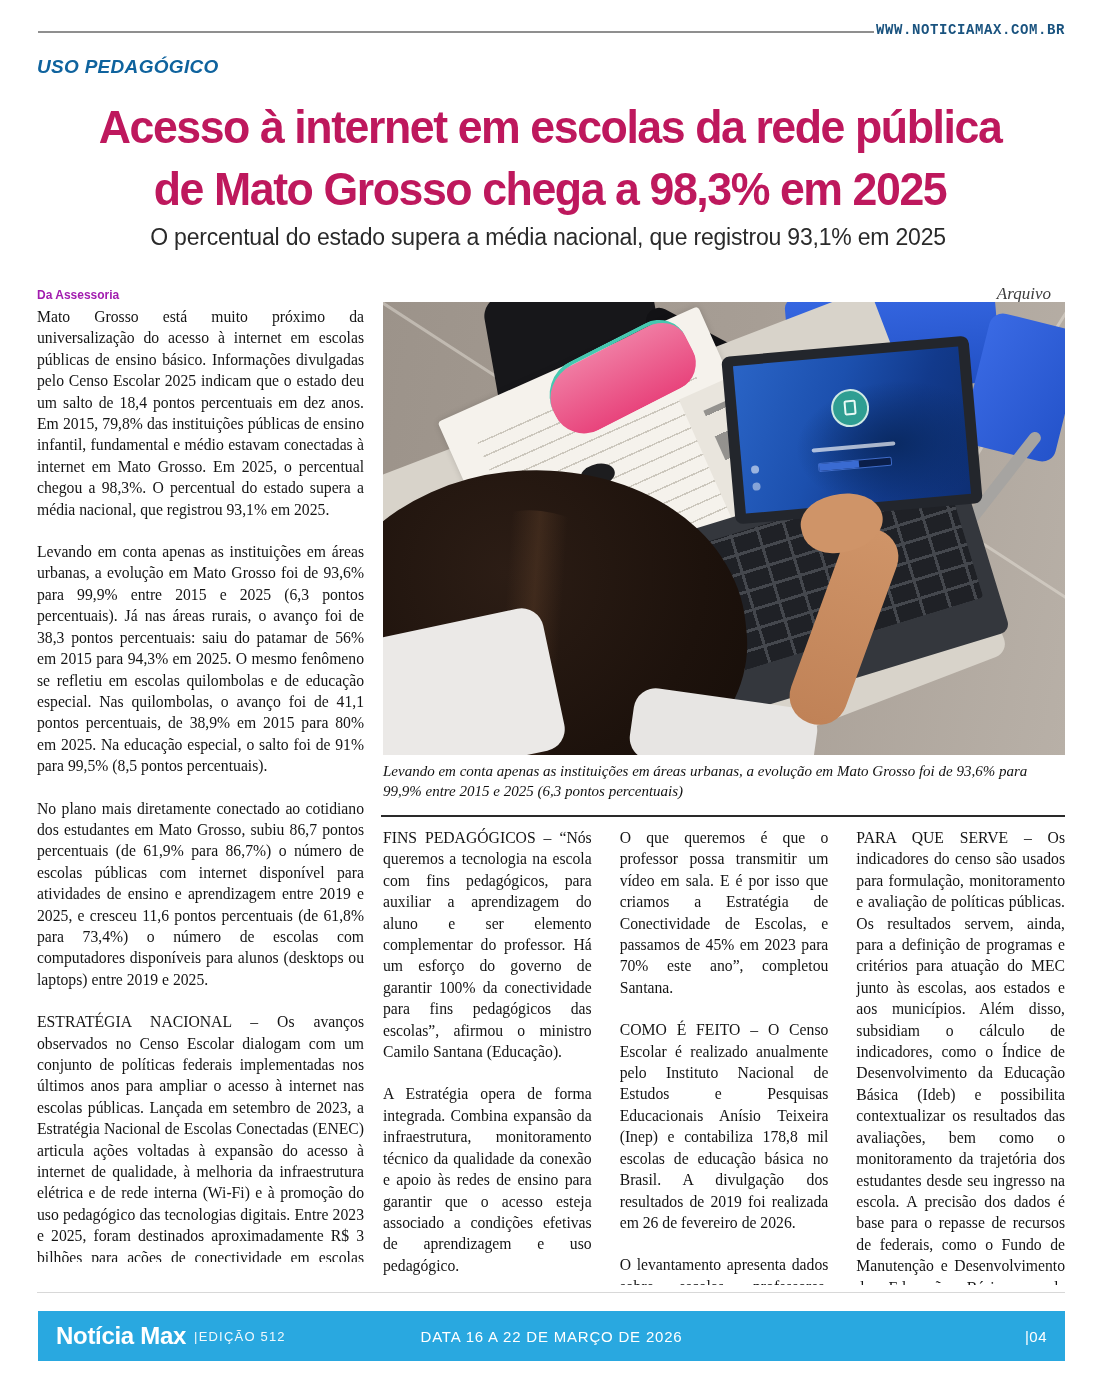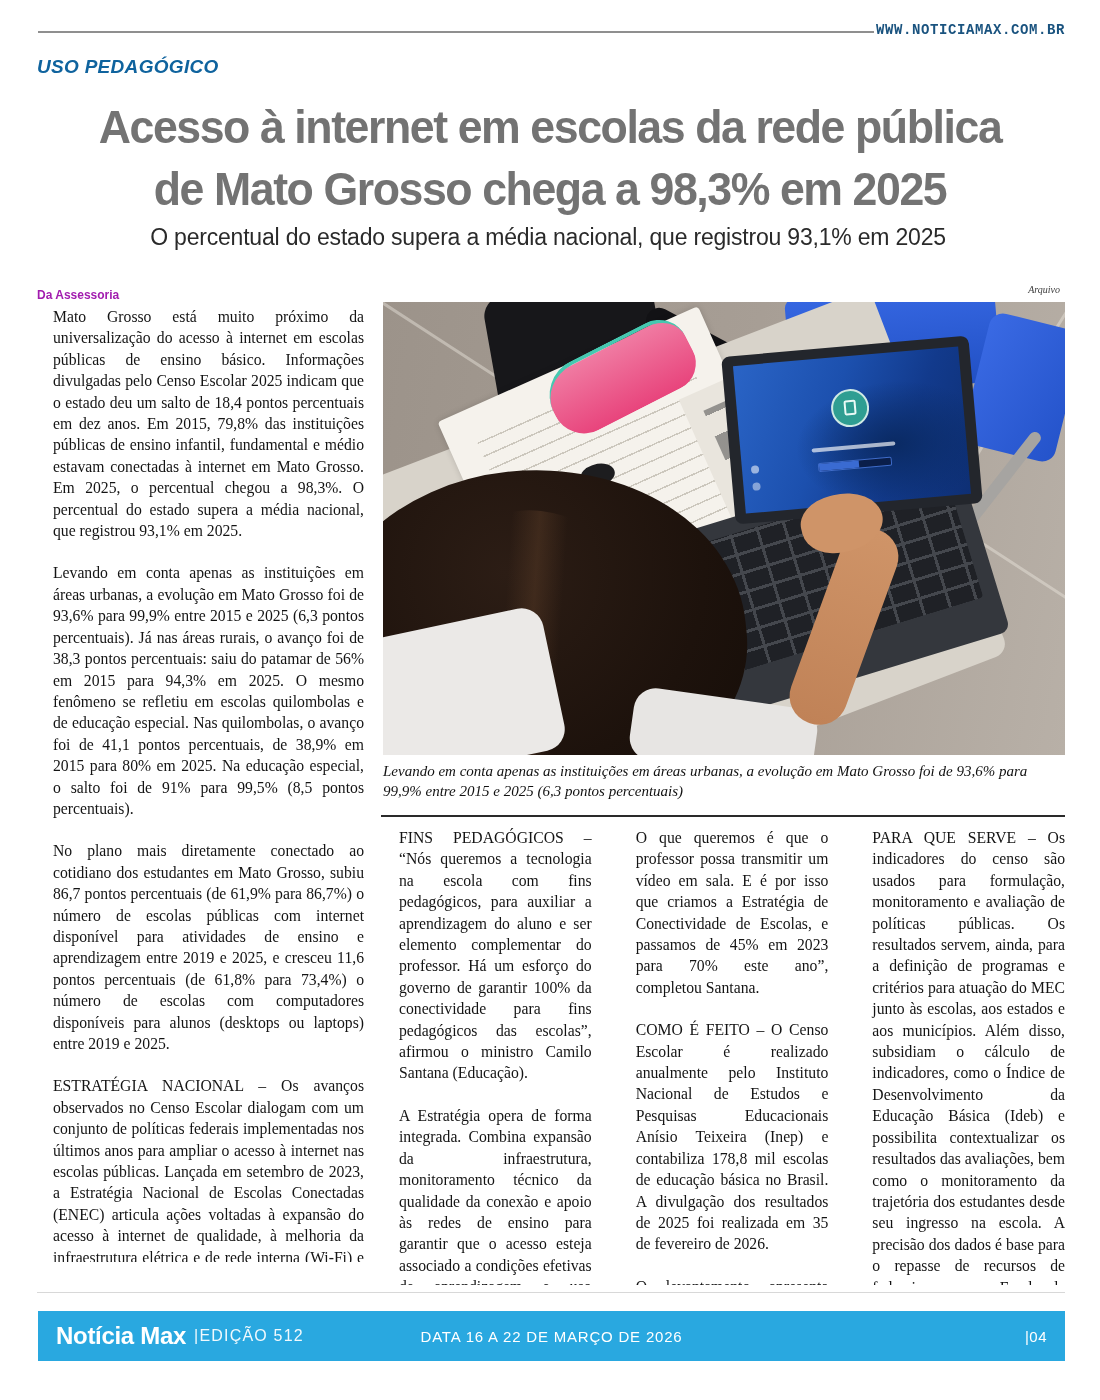"Acesso à internet em escolas" .headline { color: #737373 -> #be185d }
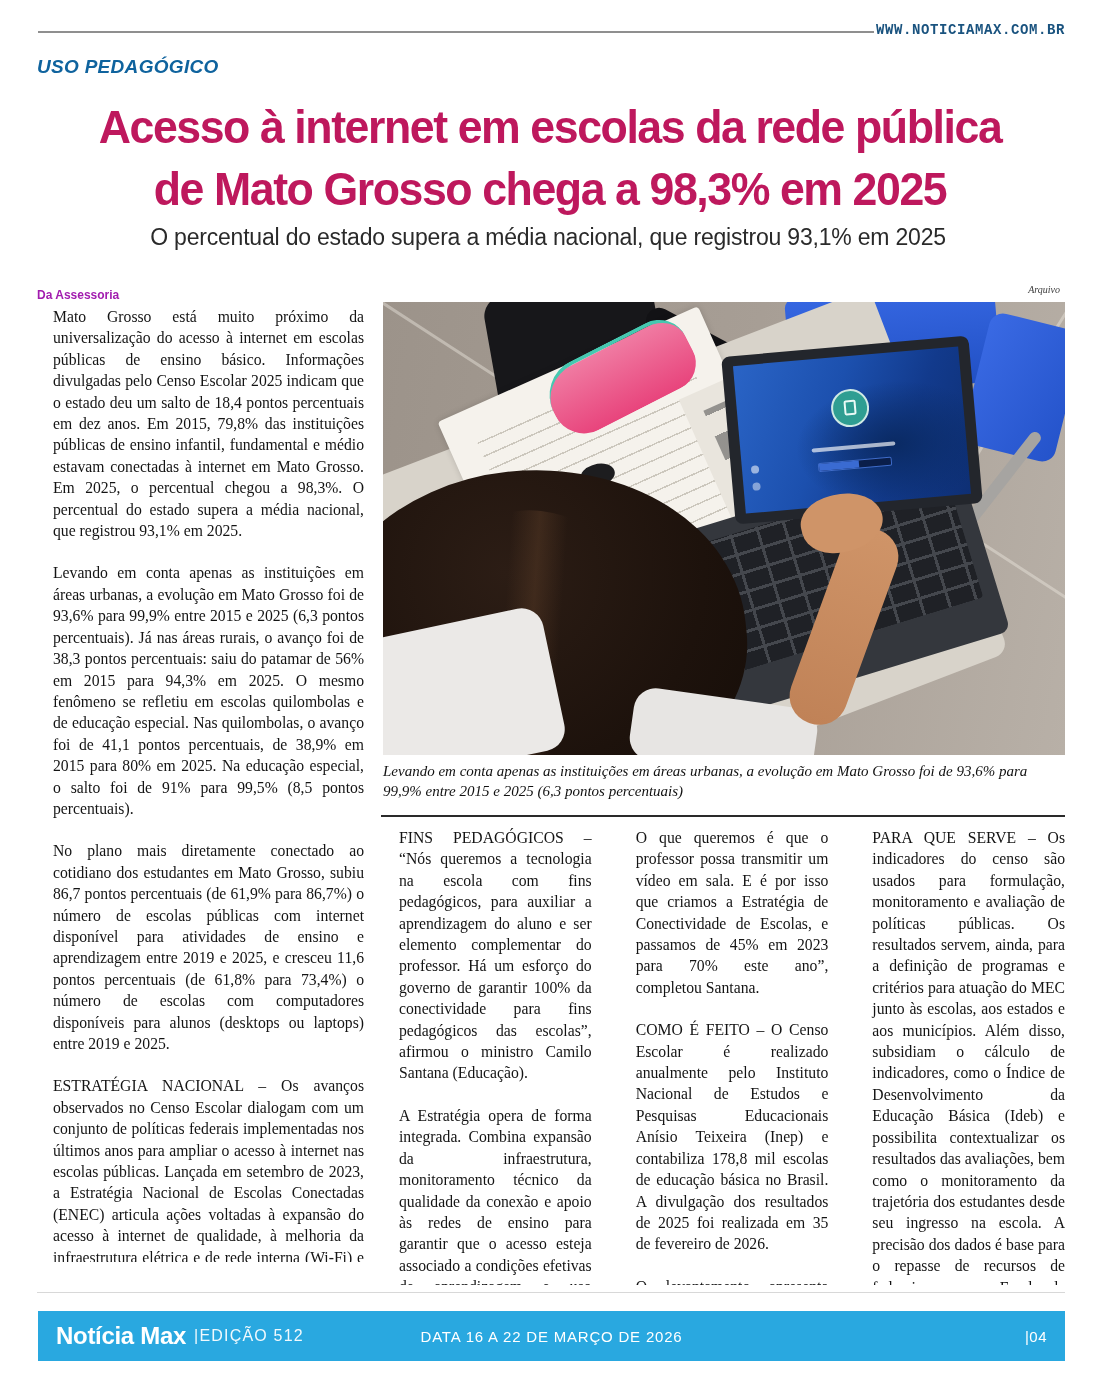"Arquivo" .photo-credit { font-size: 10px -> 17px; right: 40px -> 49px }
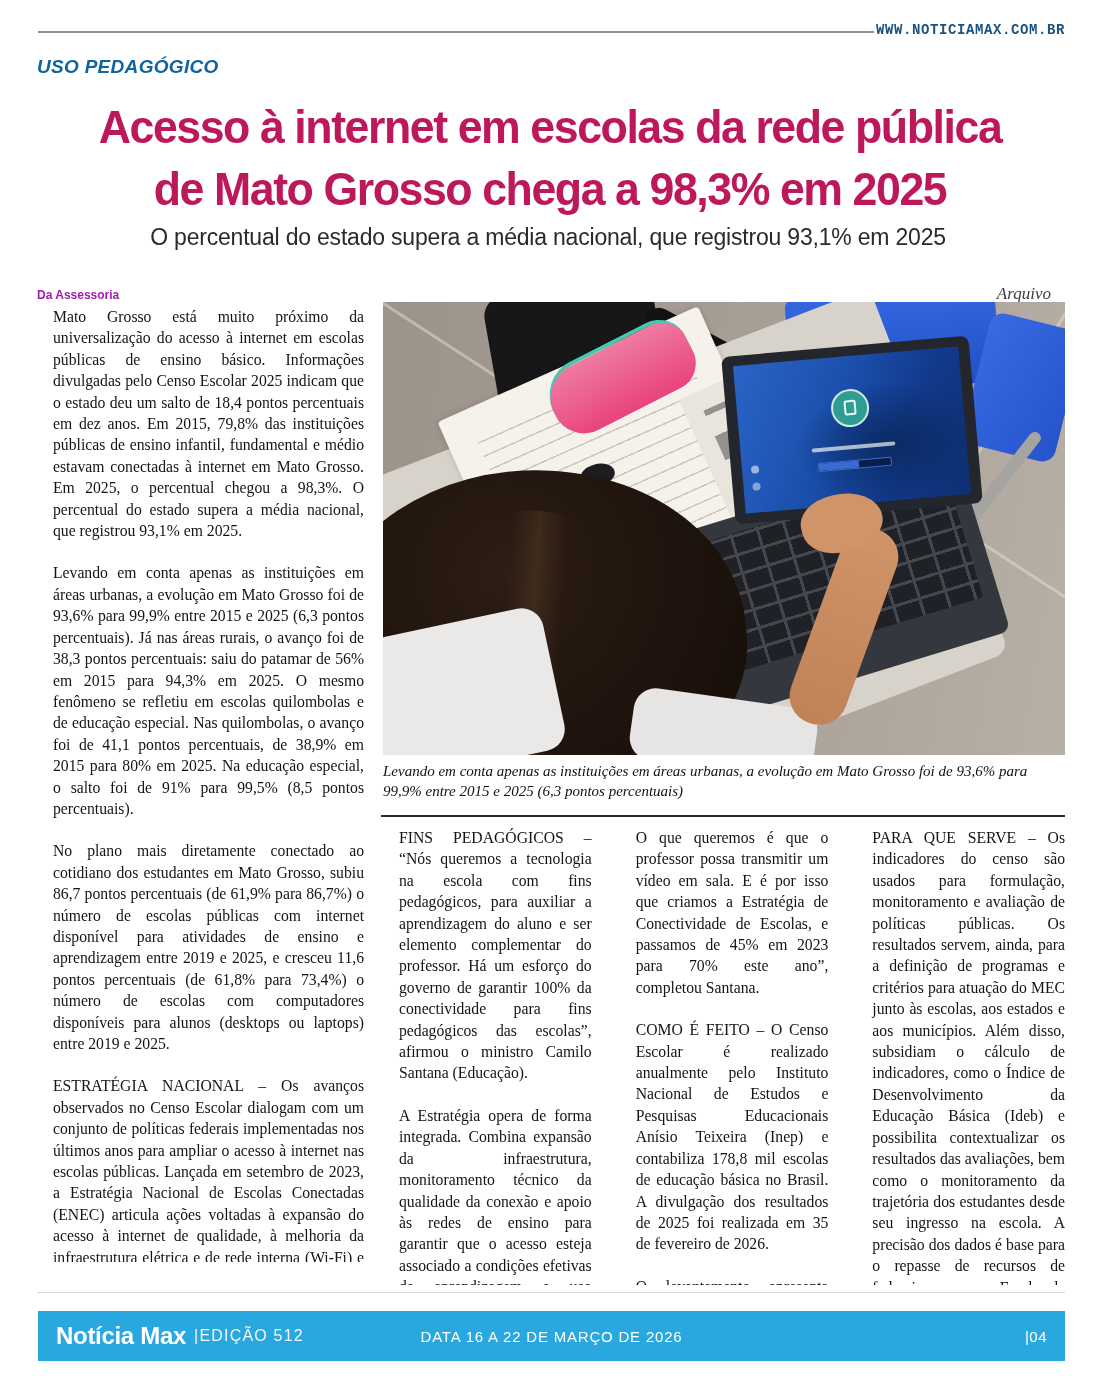"Mato Grosso está muito próximo" .col p { margin: 0 0 21px 16px -> 0 0 21px 0 }
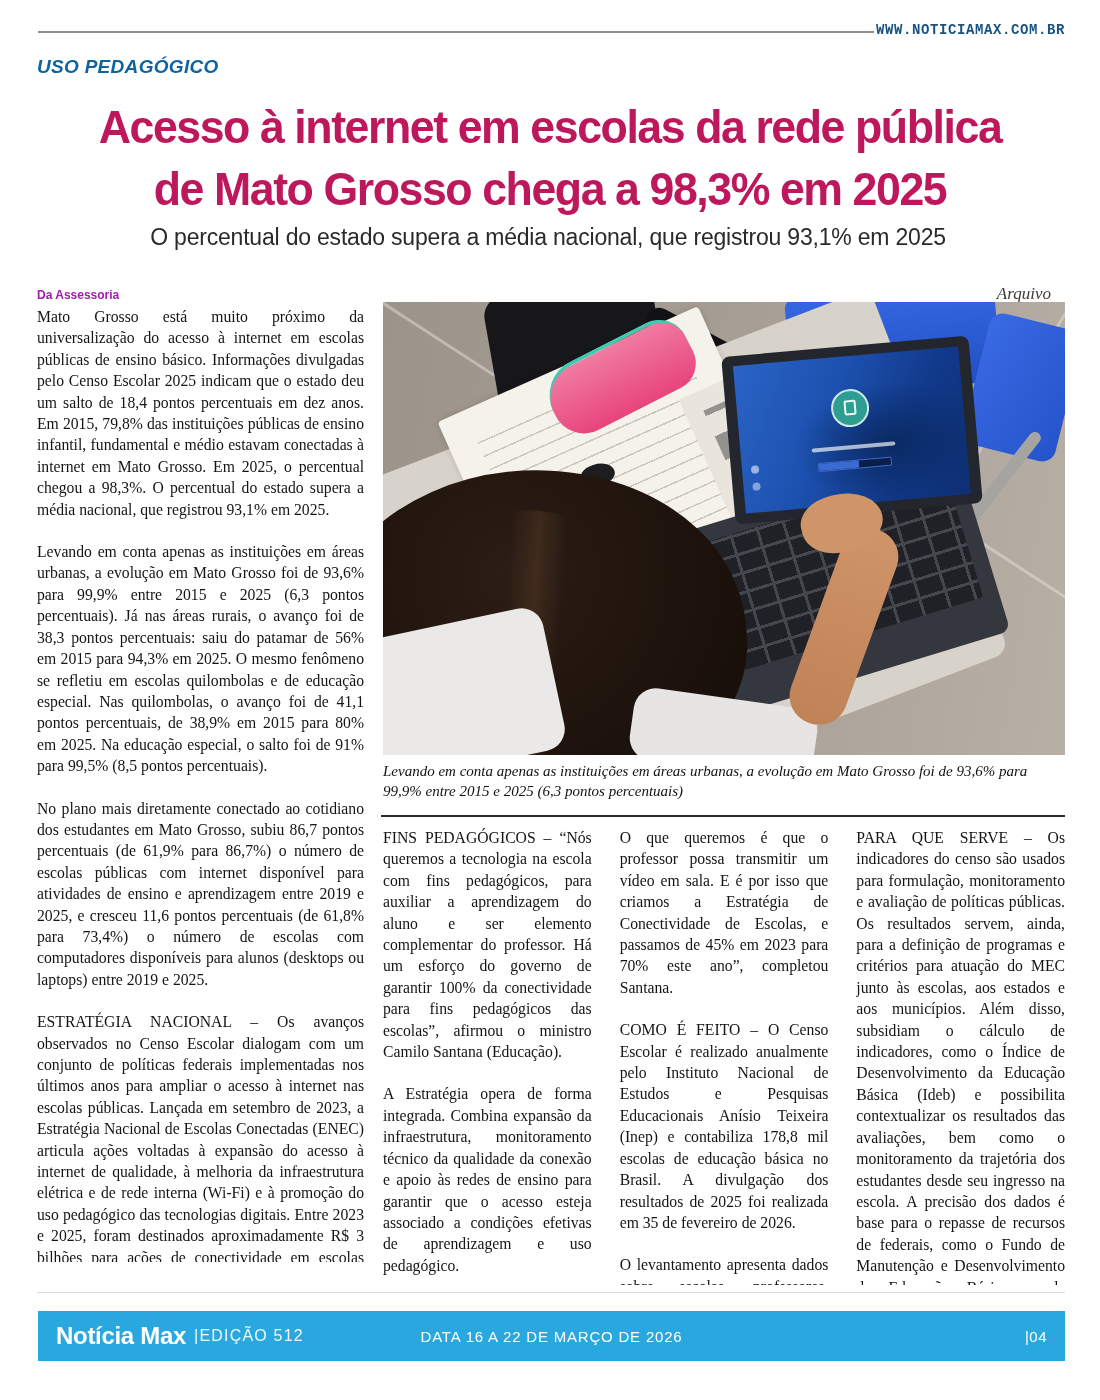"COMO É FEITO – O" p { text: 2025 foi realizada em 35 -> 2019 foi realizada em 26 }
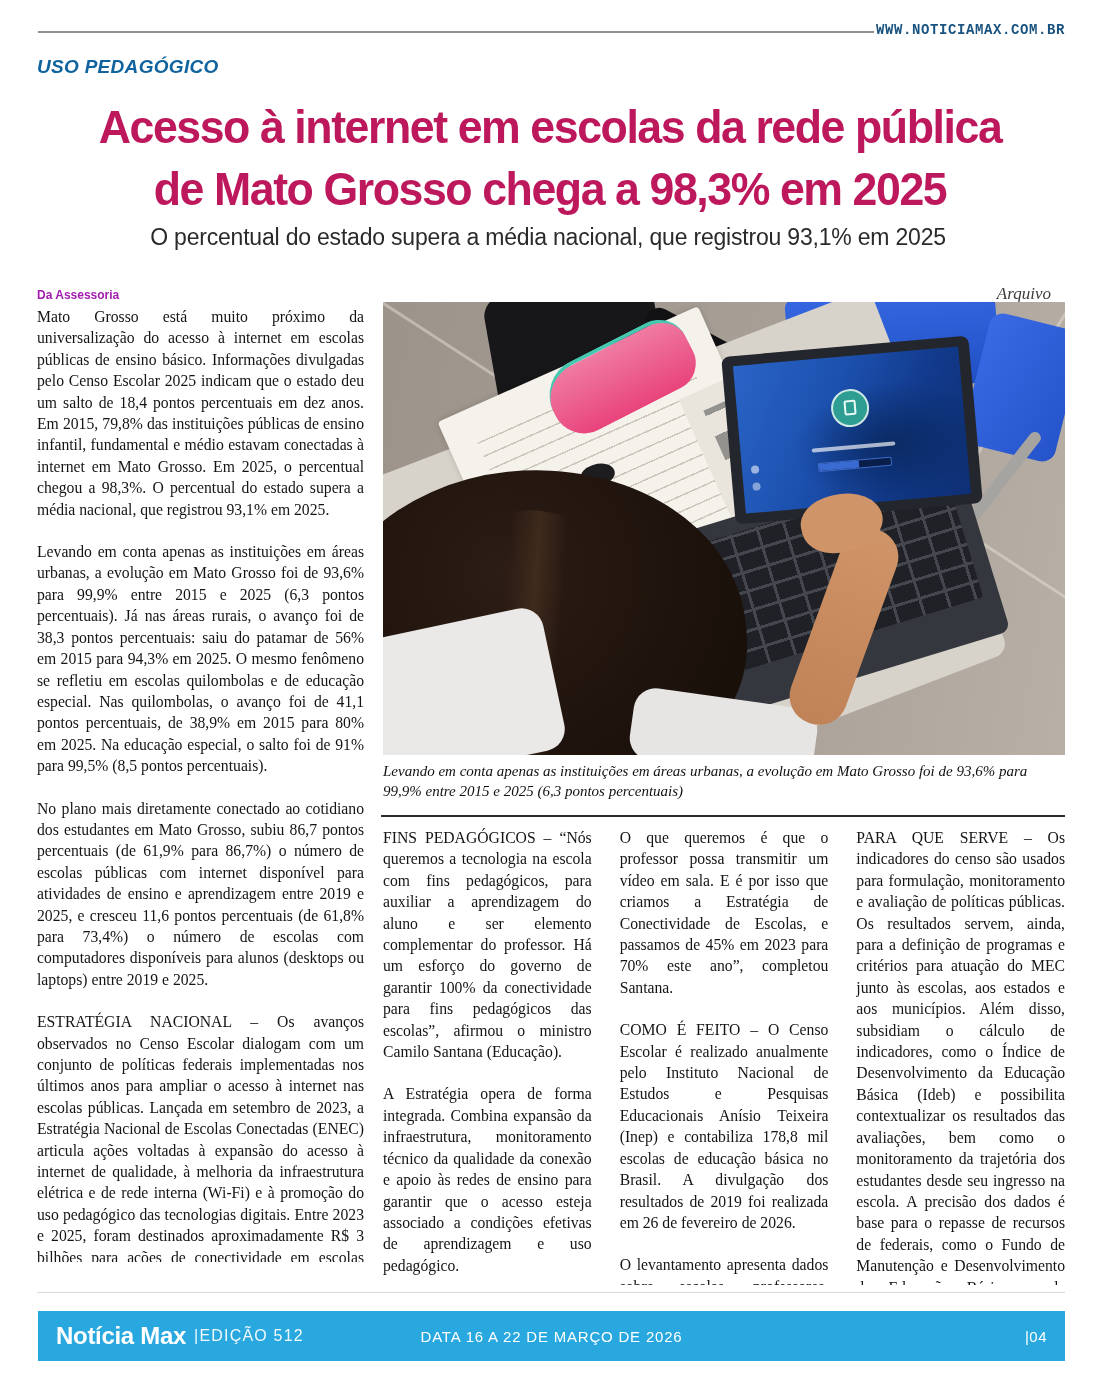"|EDIÇÃO 512" .footer-edition { font-size: 16px -> 13px }
